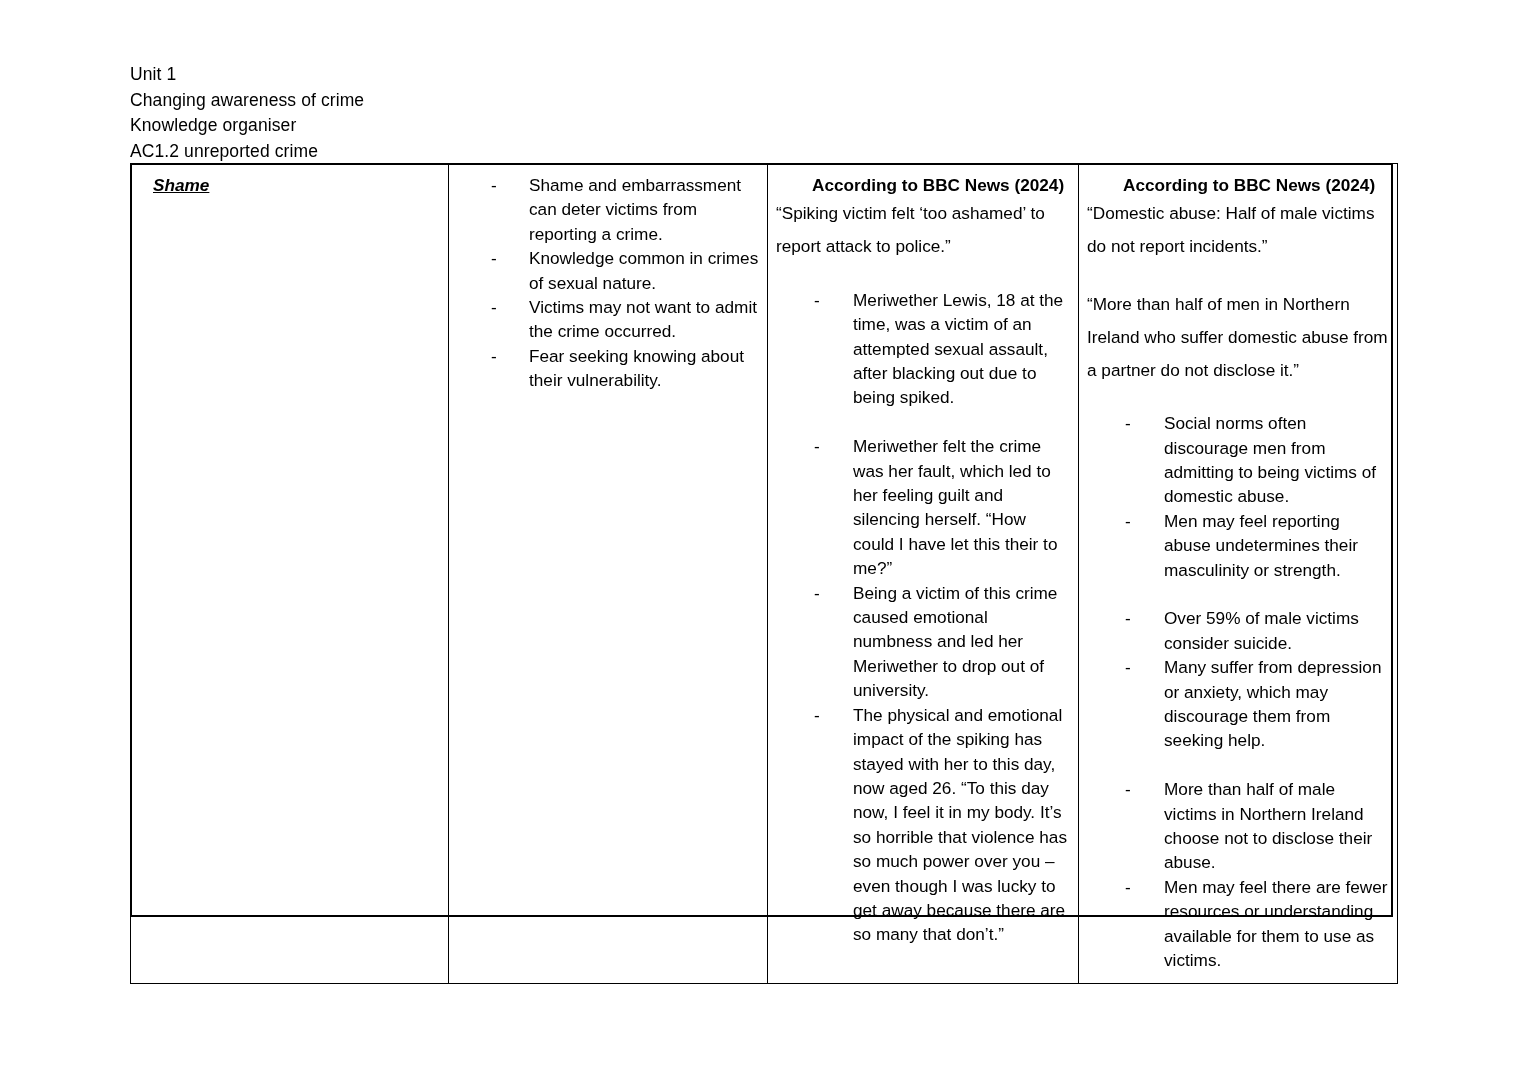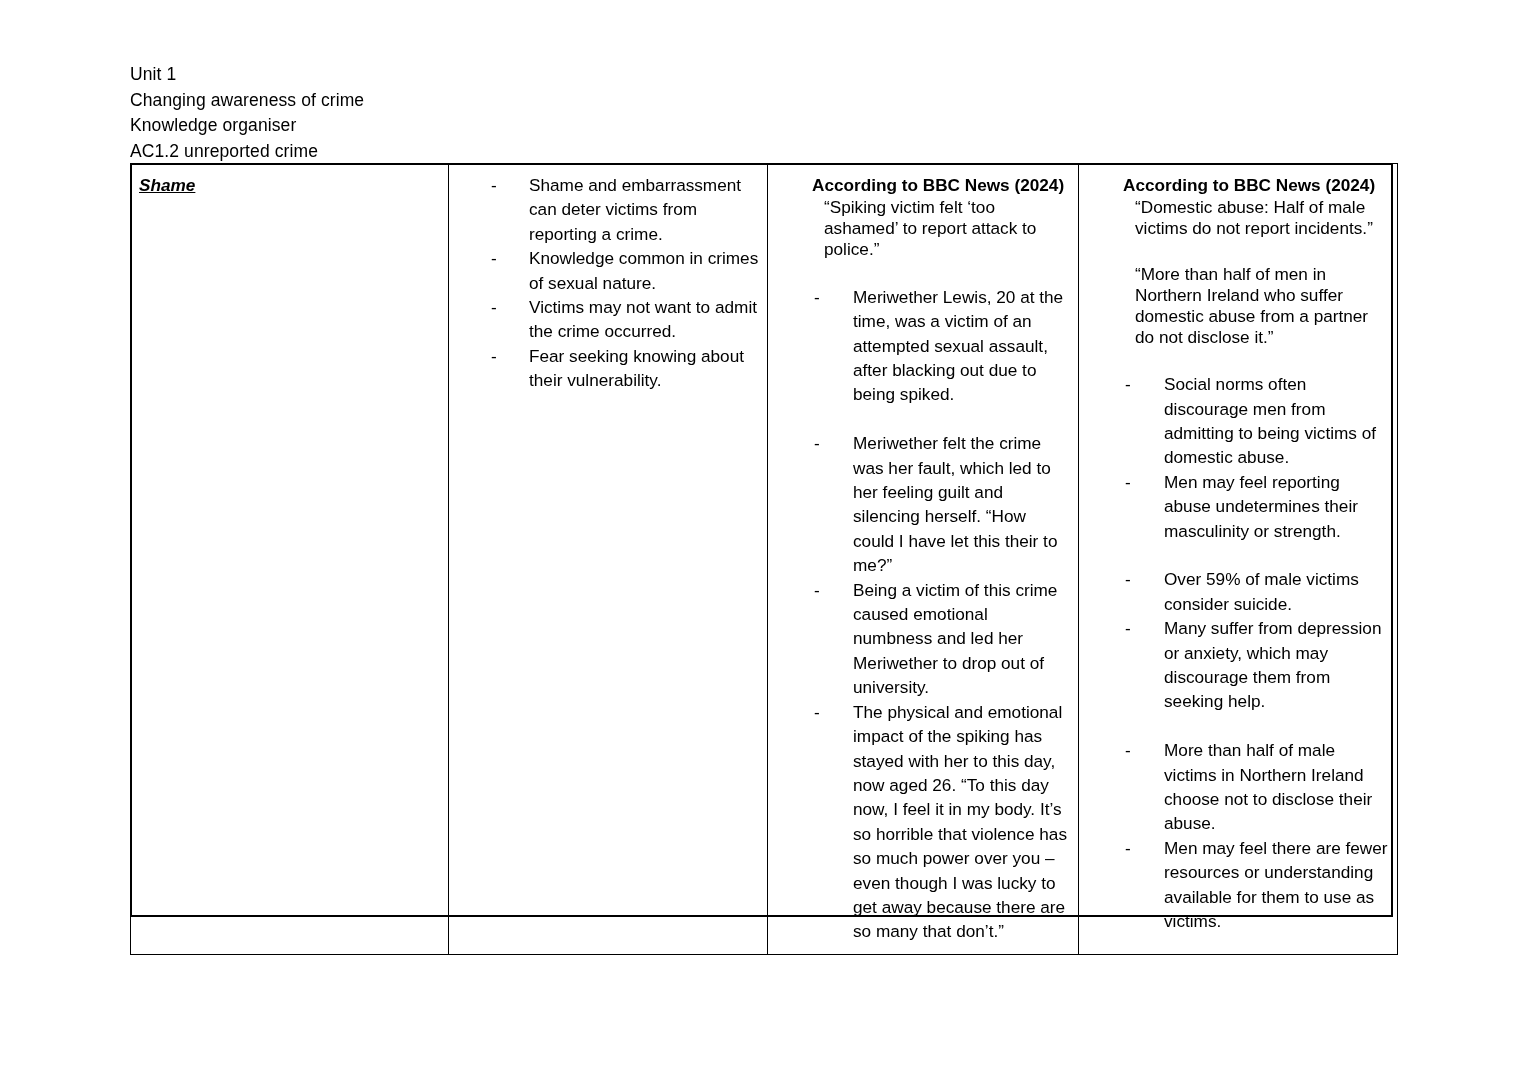"Shame" div.cell-inner { padding-left: 2px -> 16px }
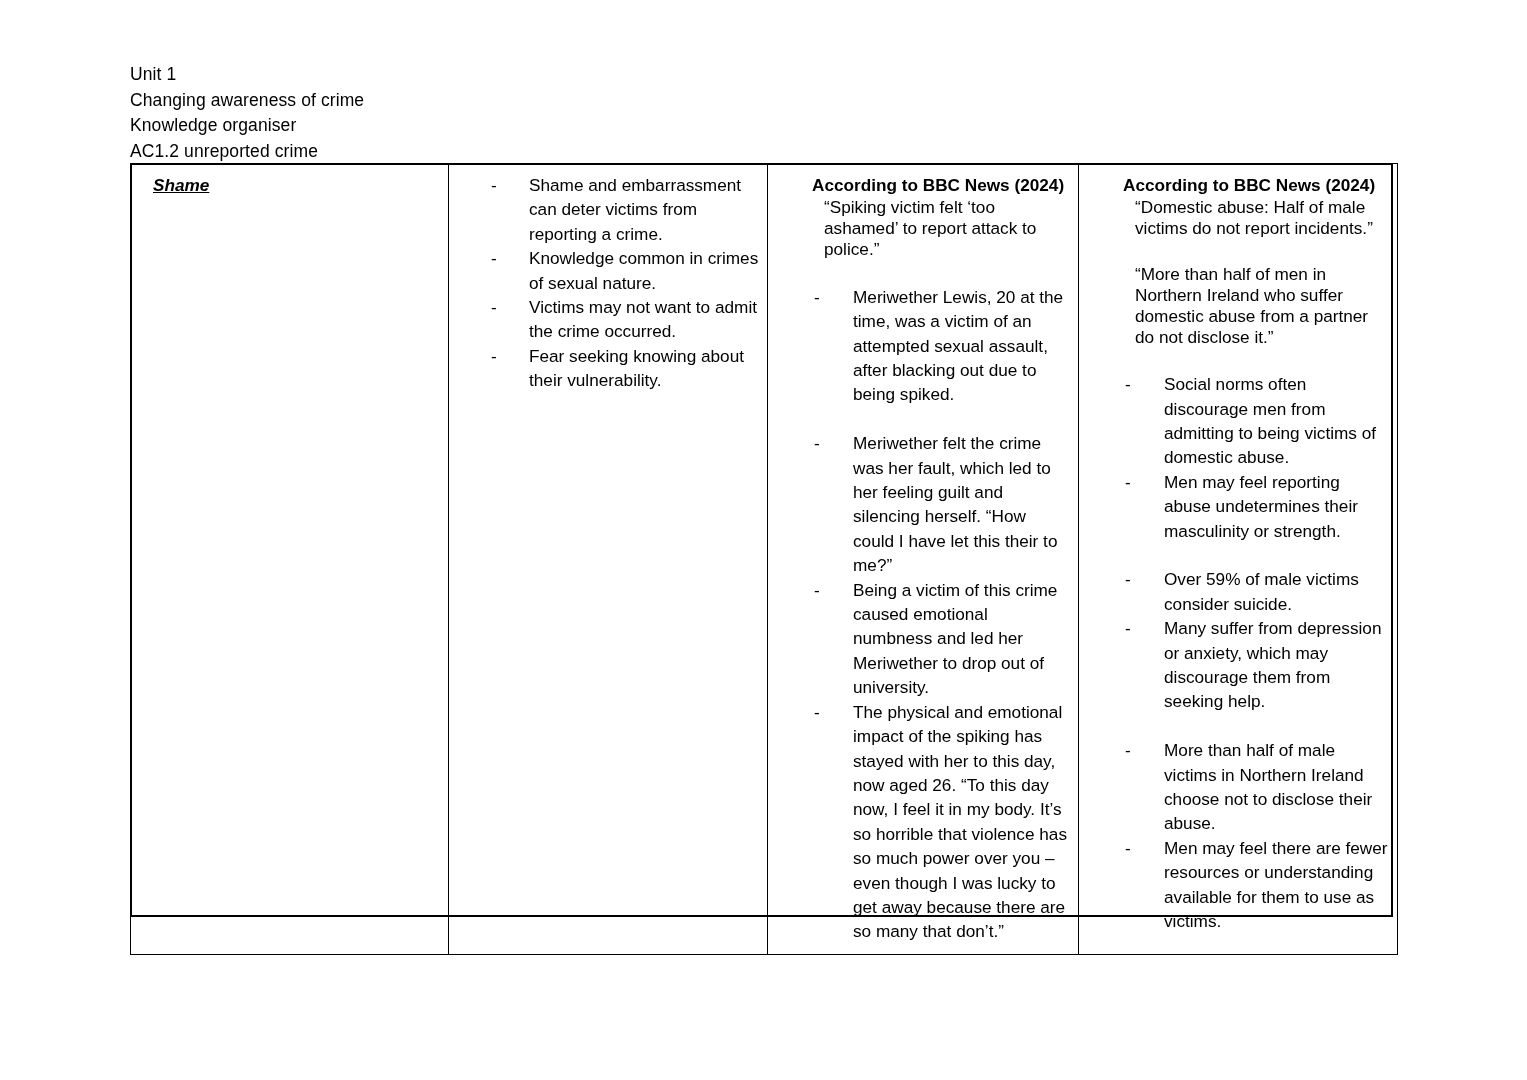"“Spiking victim felt ‘too ashamed’" .src-quote { line-height: 21px -> 33px; margin-left: 48px -> none }
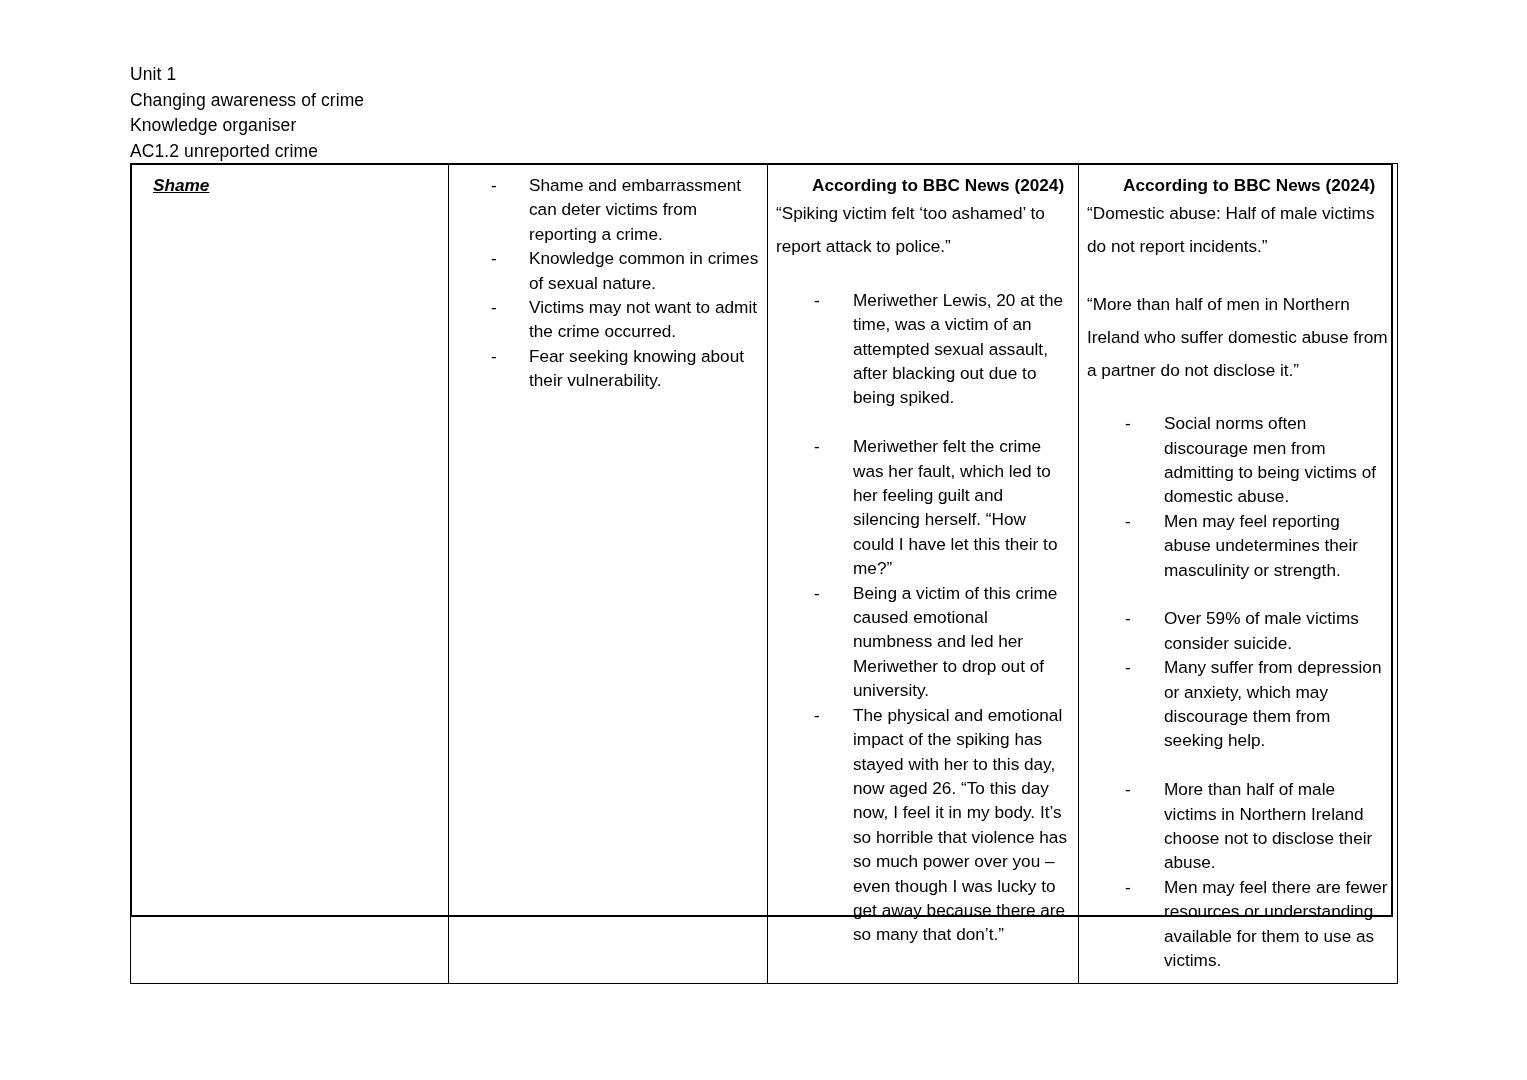"Meriwether Lewis, 20 at the" span { text: 20 -> 18 }
